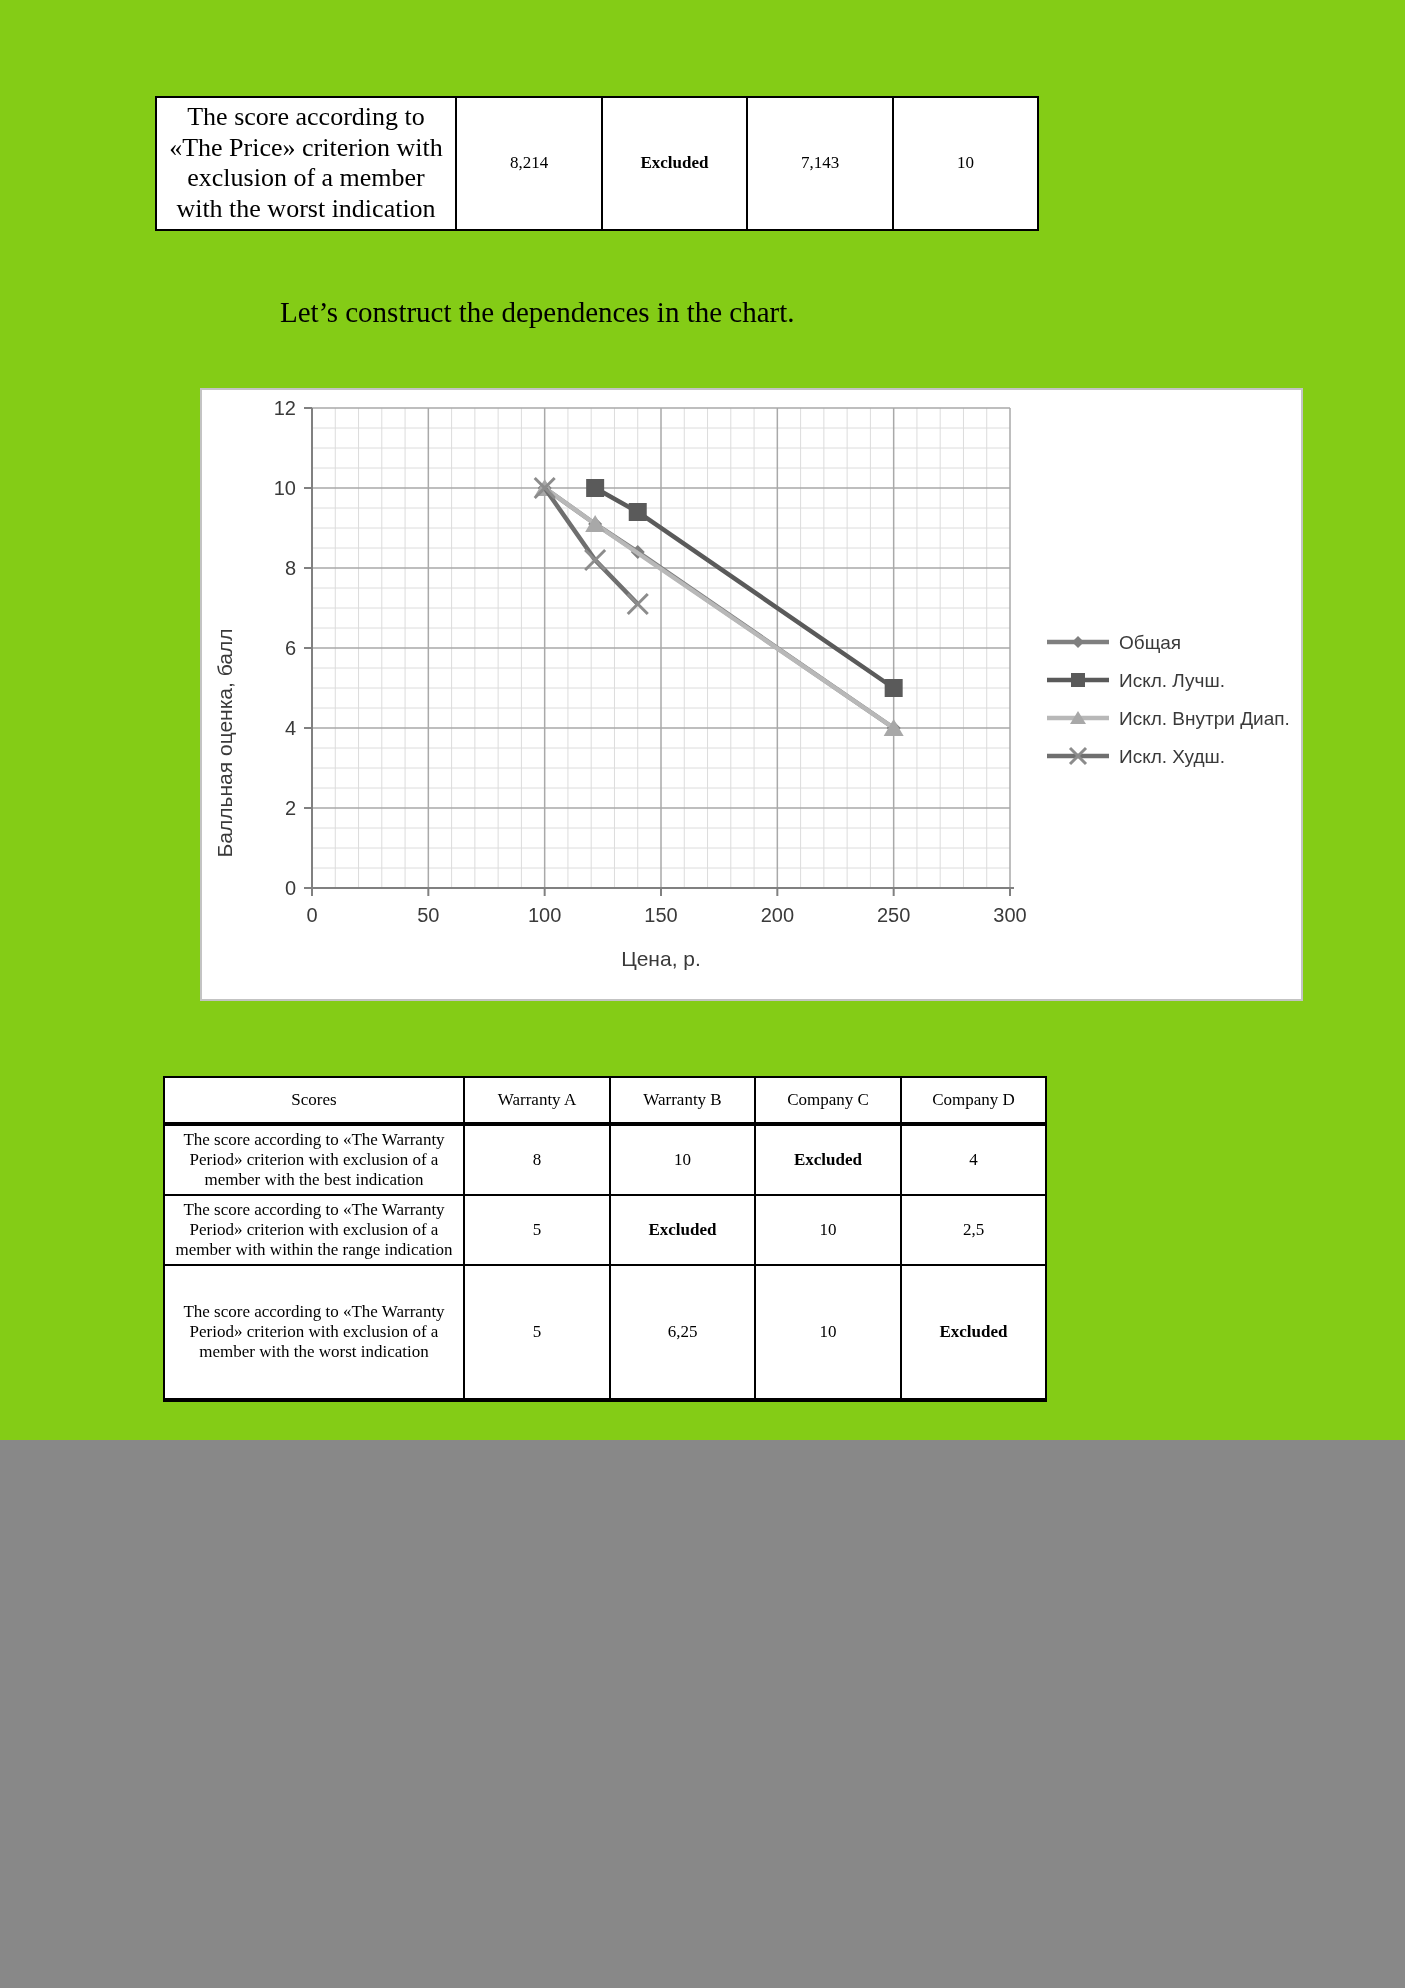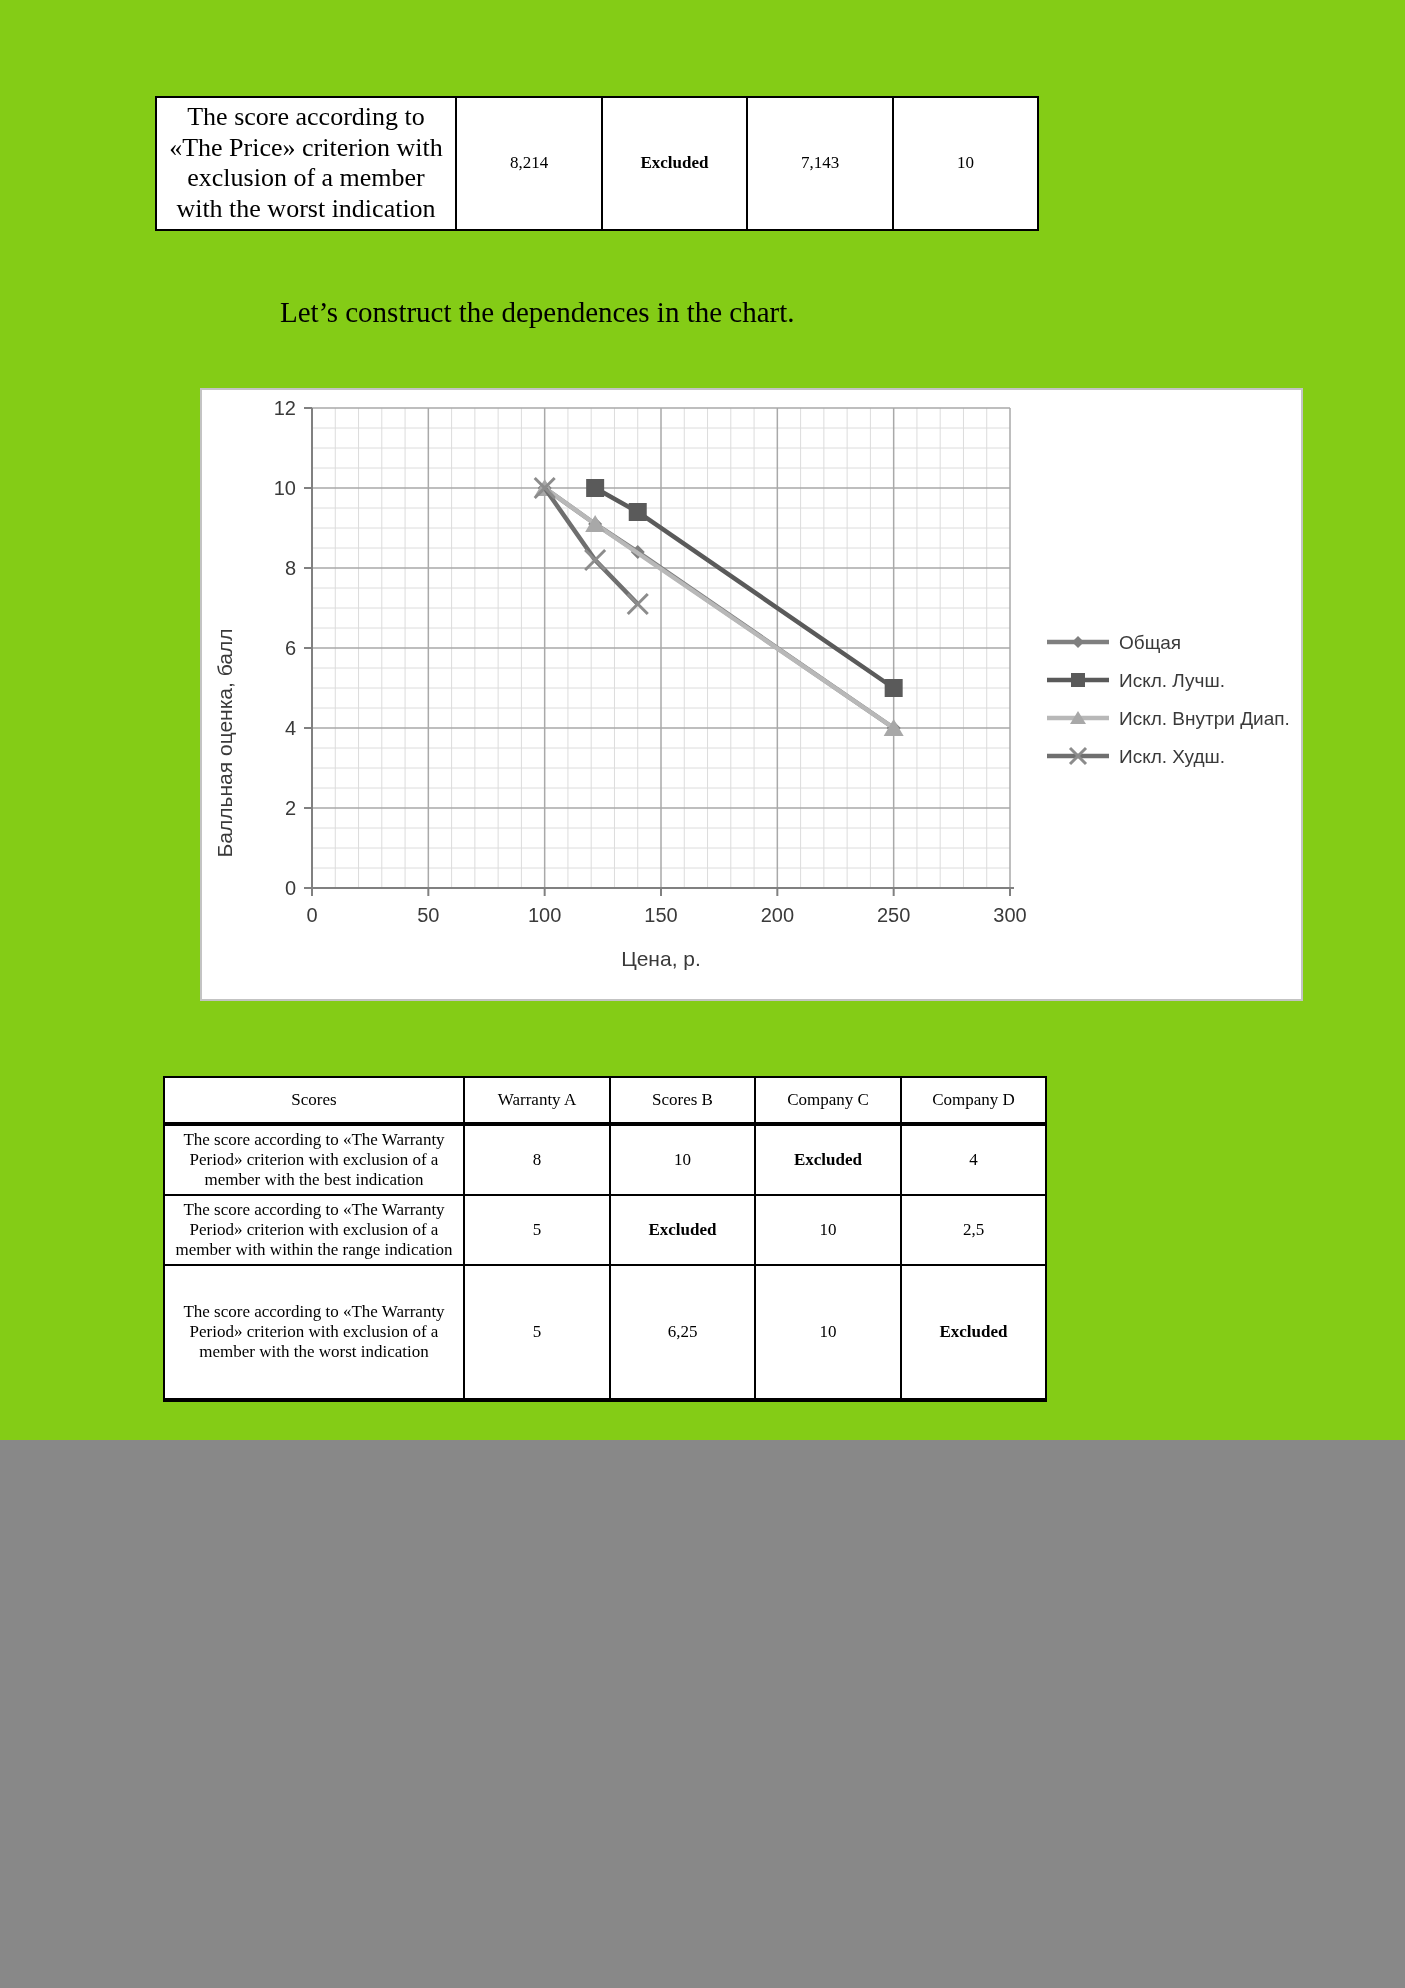"Scores B" th { text: Scores -> Warranty }
